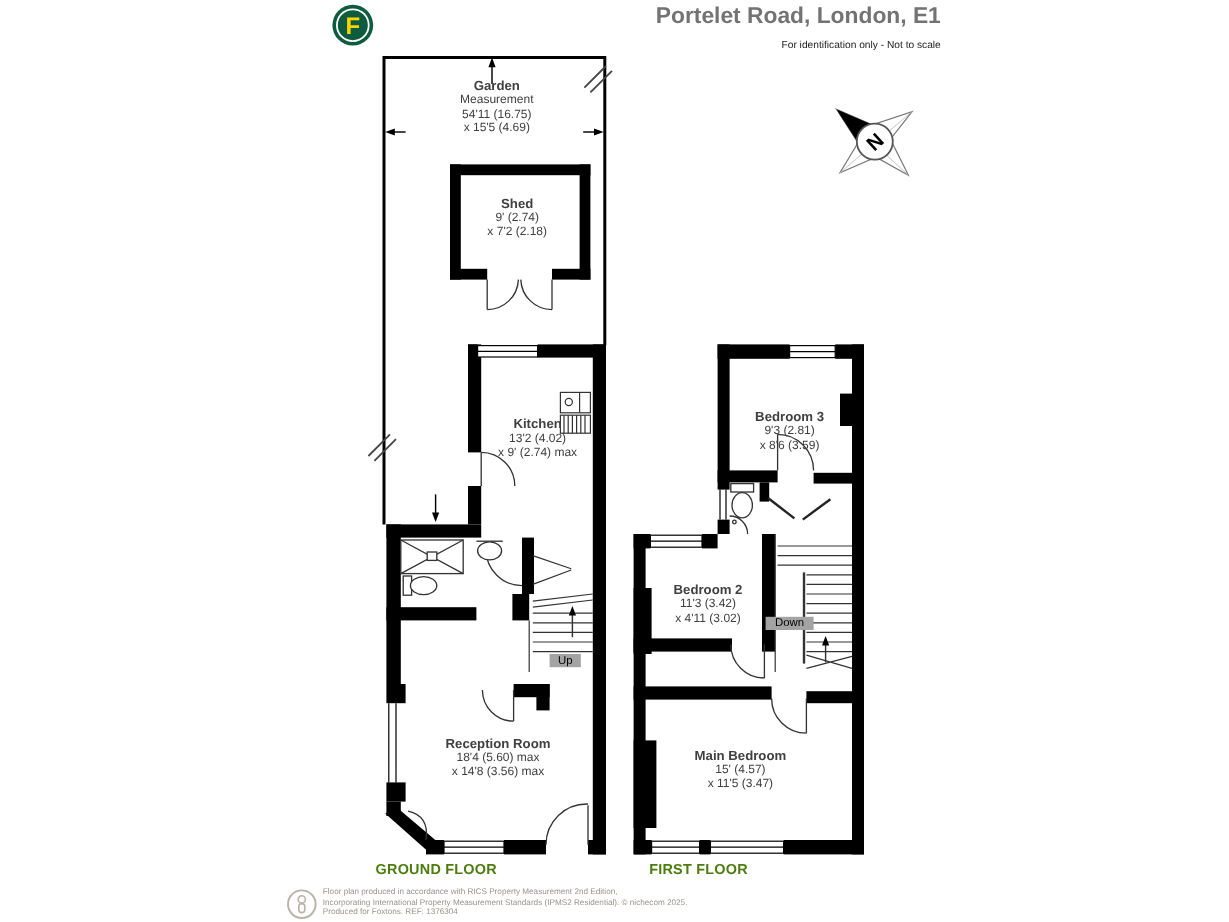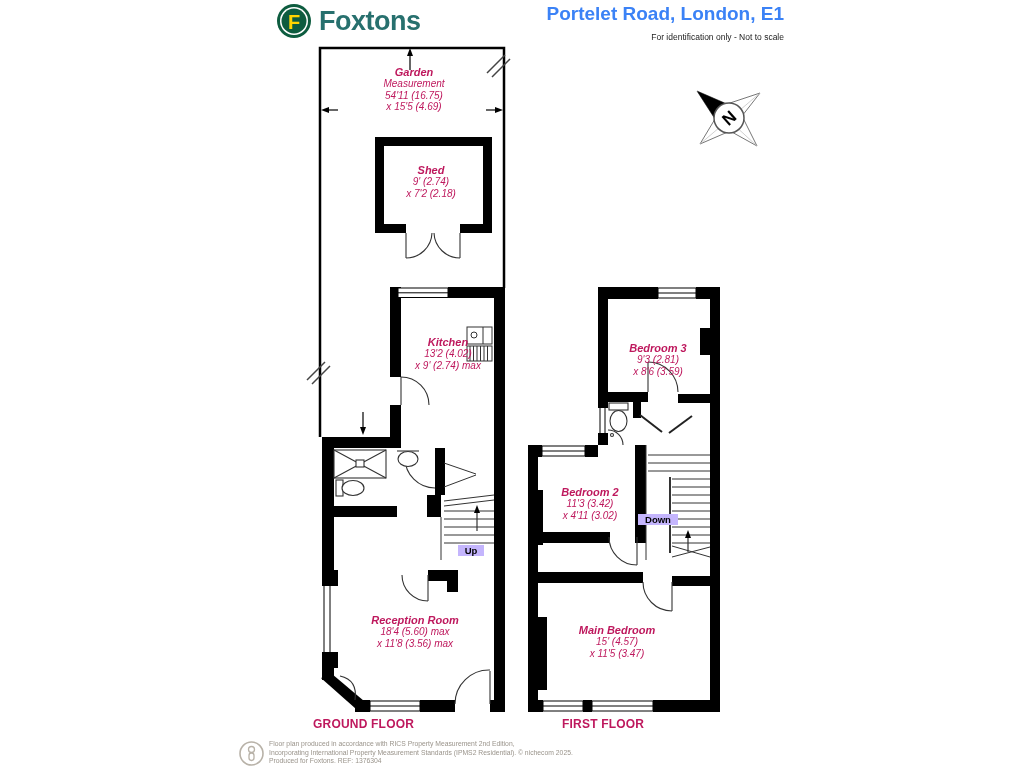"Foxtons" span.brand-text { html: <span>Foxtons</span> -> none }
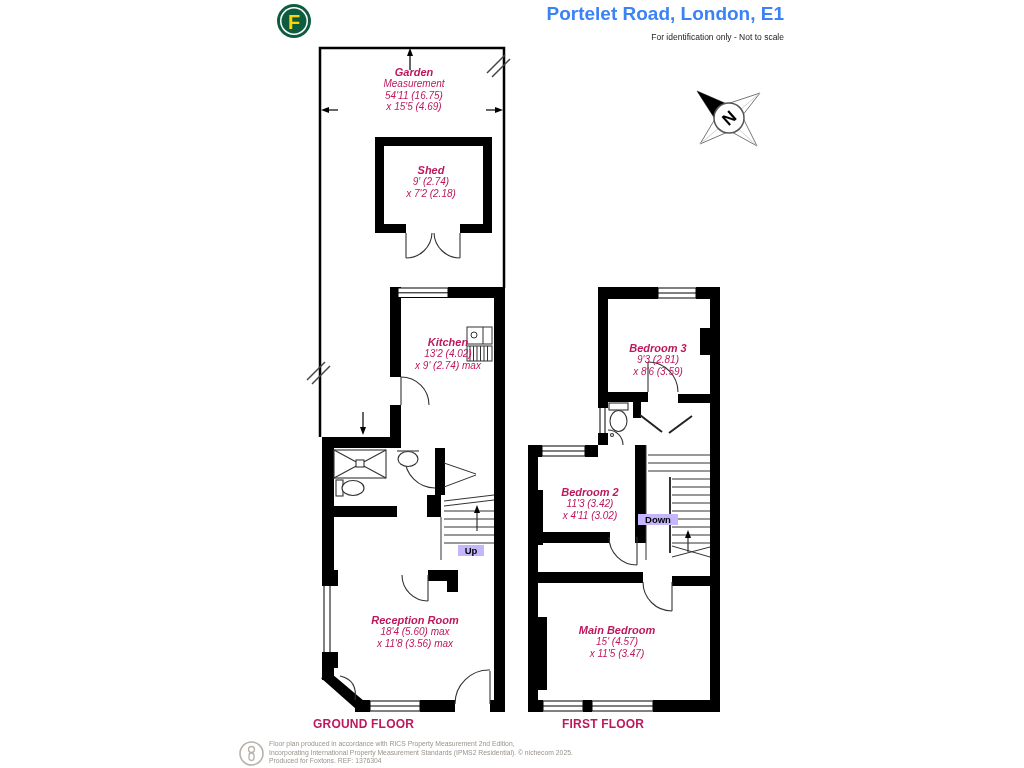"Portelet Road, London, E1" .prop-title { color: #3b82f6 -> #737373 }
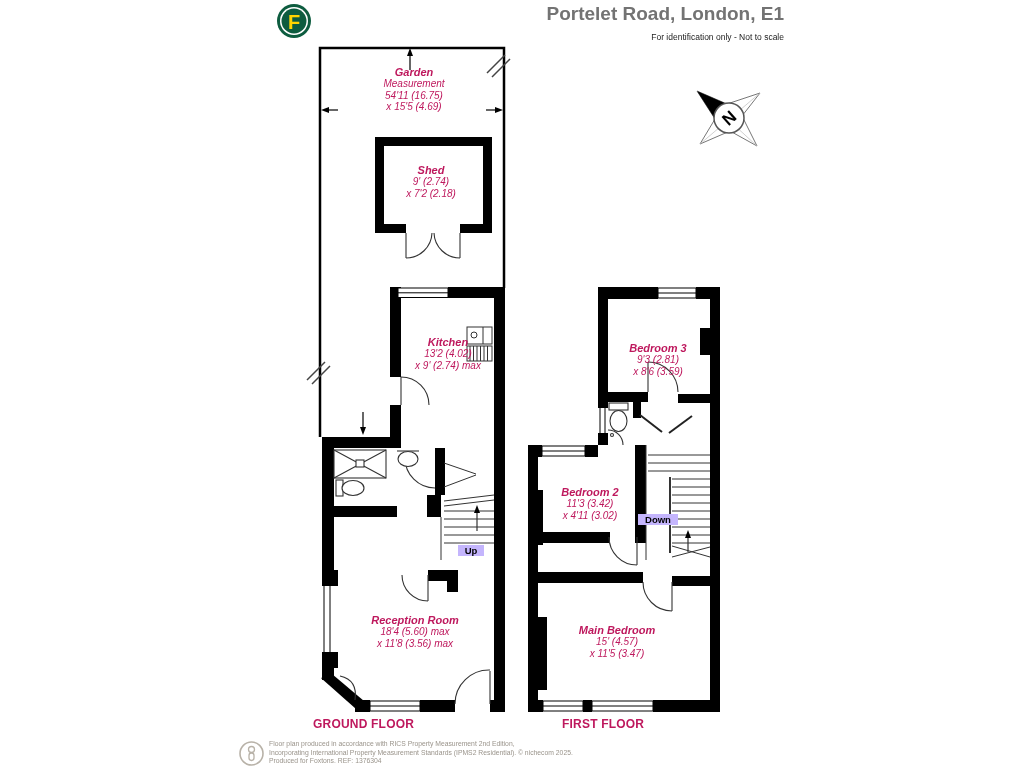"Garden" .room-label { color: #be185d -> #404040; font-style: italic -> none }
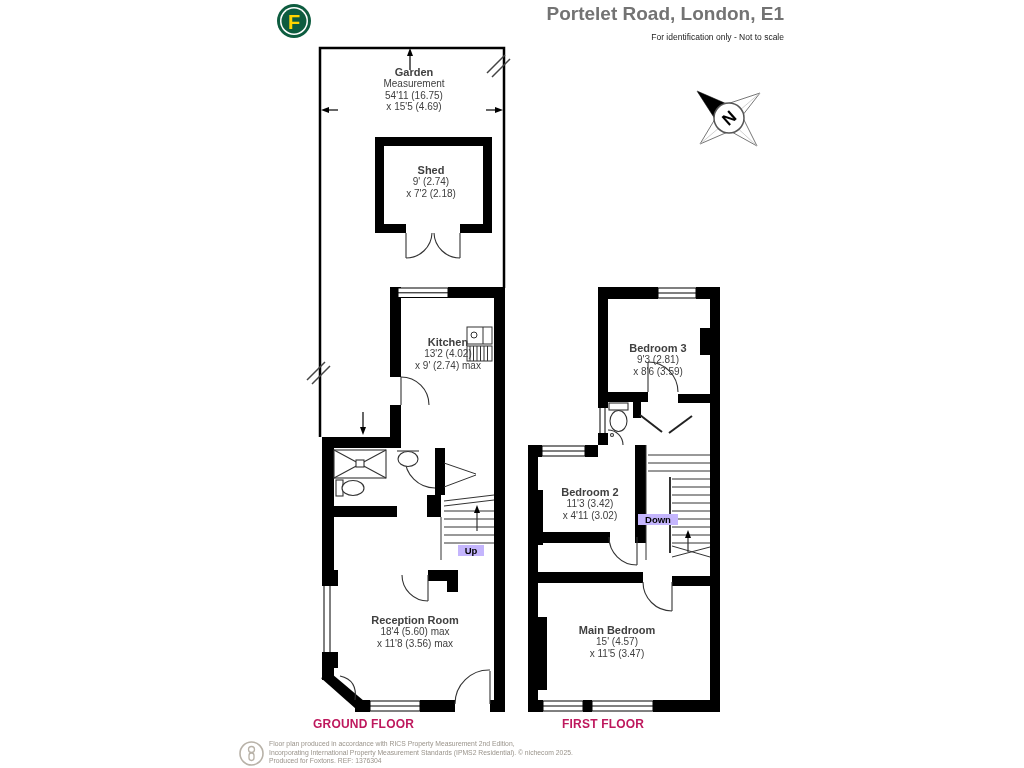"Kitchen" div.room-label { top: 336px -> 348px }
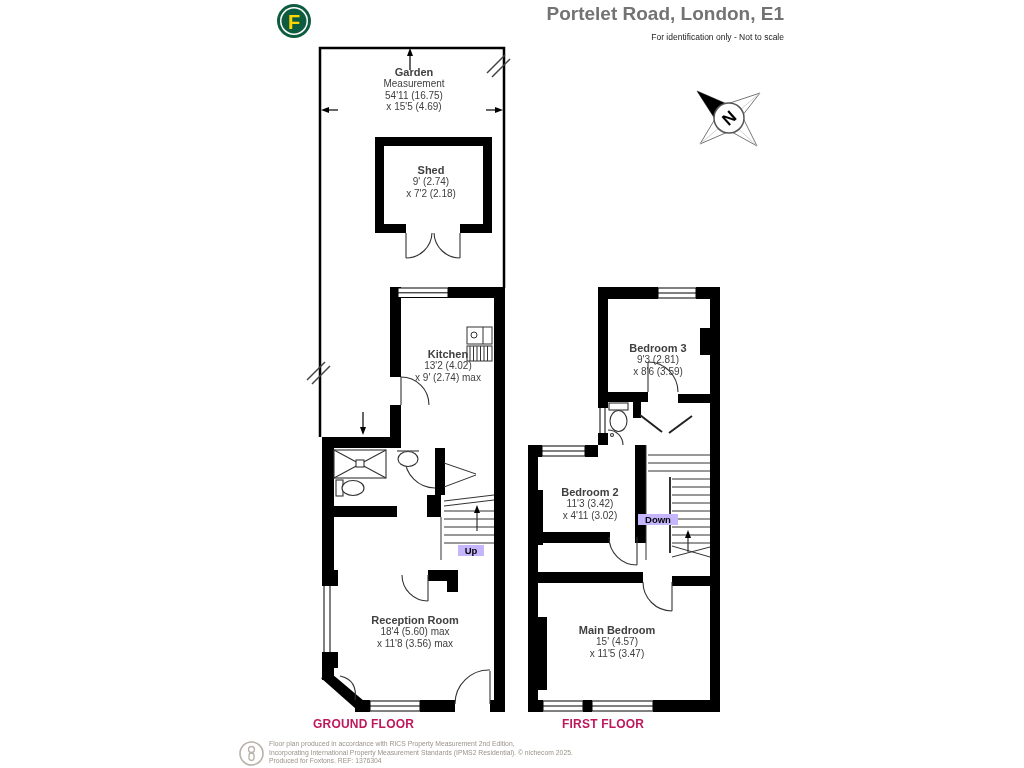"Down" .stair-label { background: #c4b5fd -> #a3a3a3; font-weight: bold -> normal }
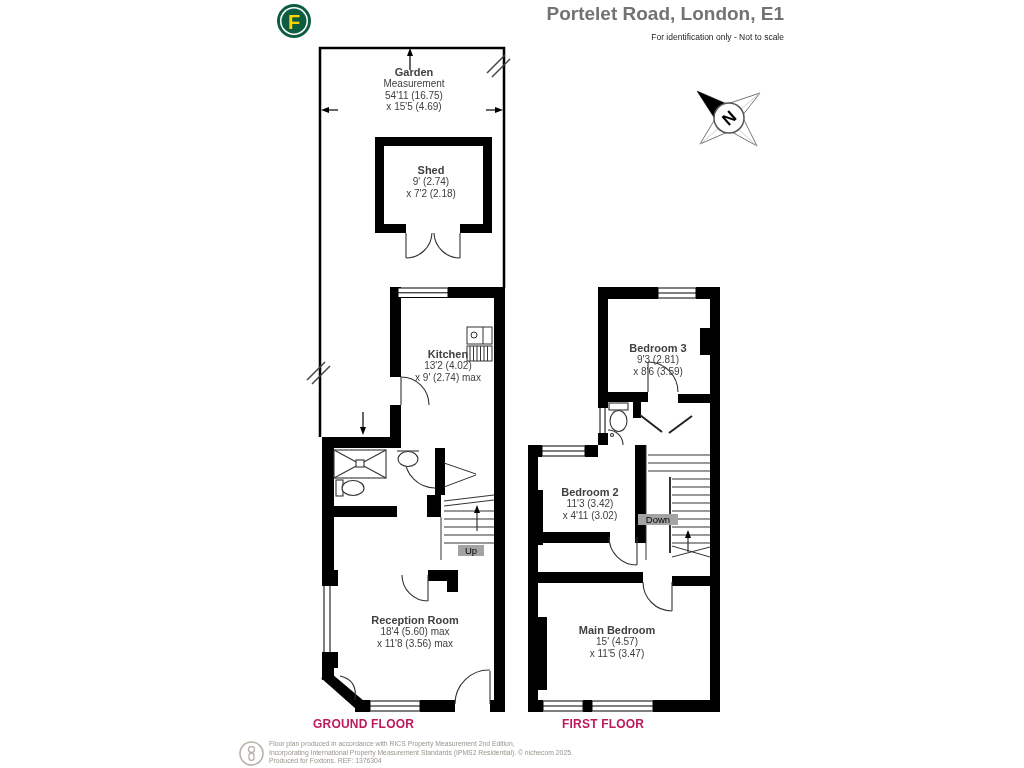"x 11'8 (3.56) max" span.room-dim { text: 11'8 -> 14'8 }
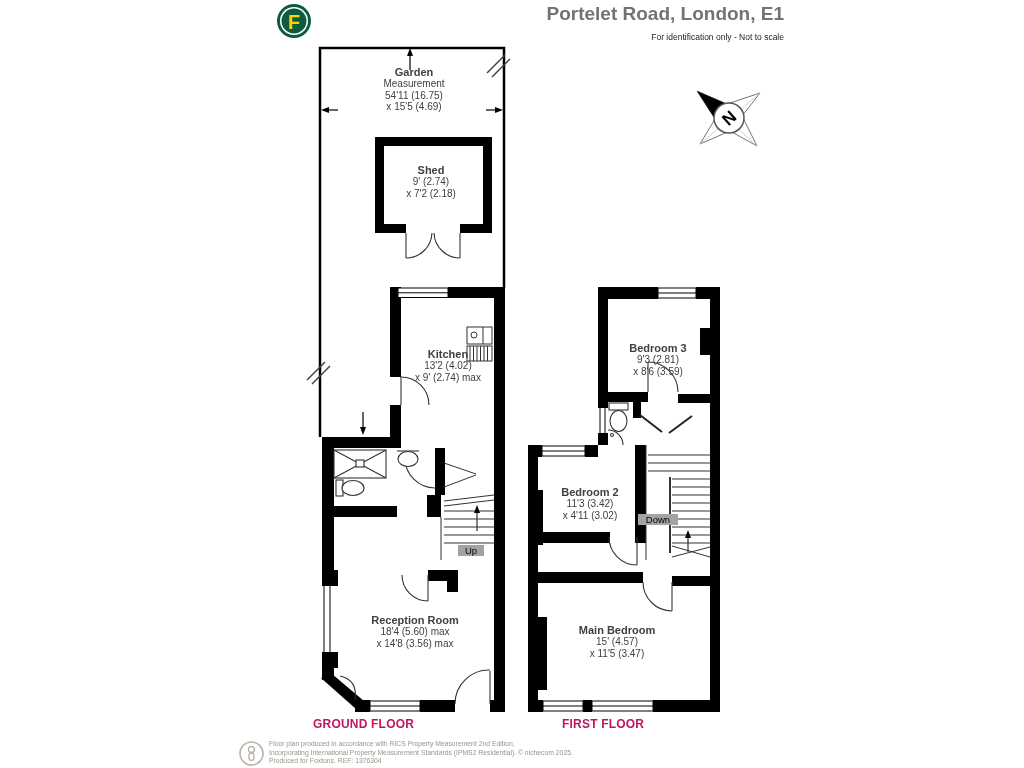"GROUND FLOOR" .floor-label { color: #be185d -> #4d7c0f }
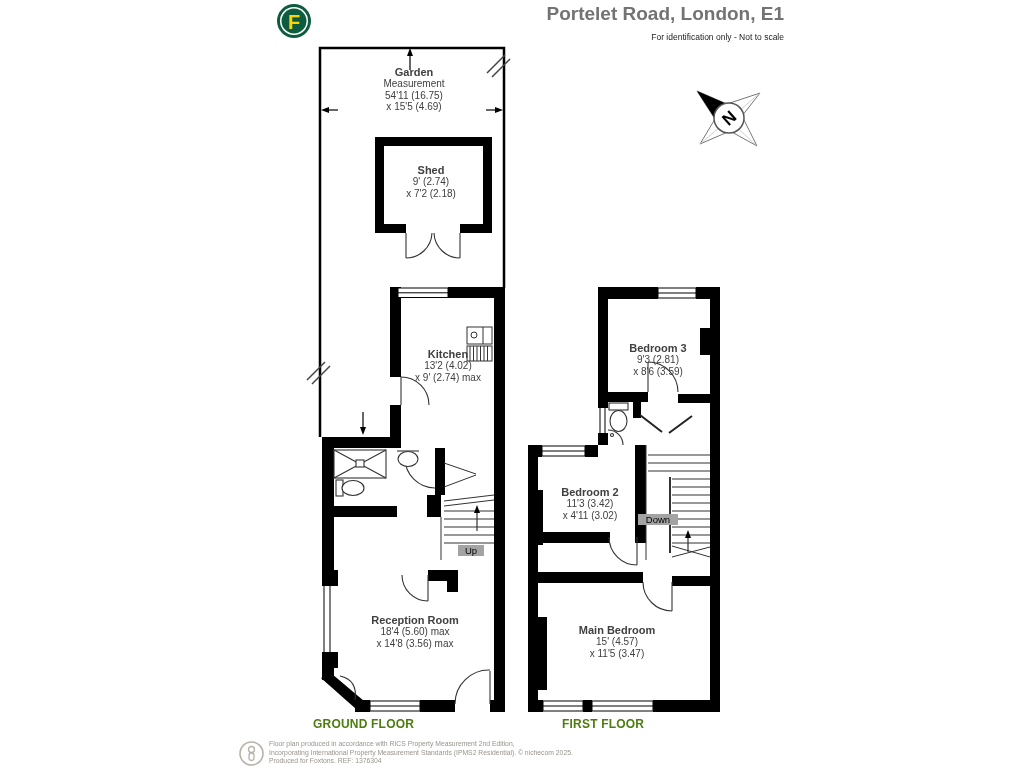"FIRST FLOOR" div.floor-label { left: 550px -> 529px }
